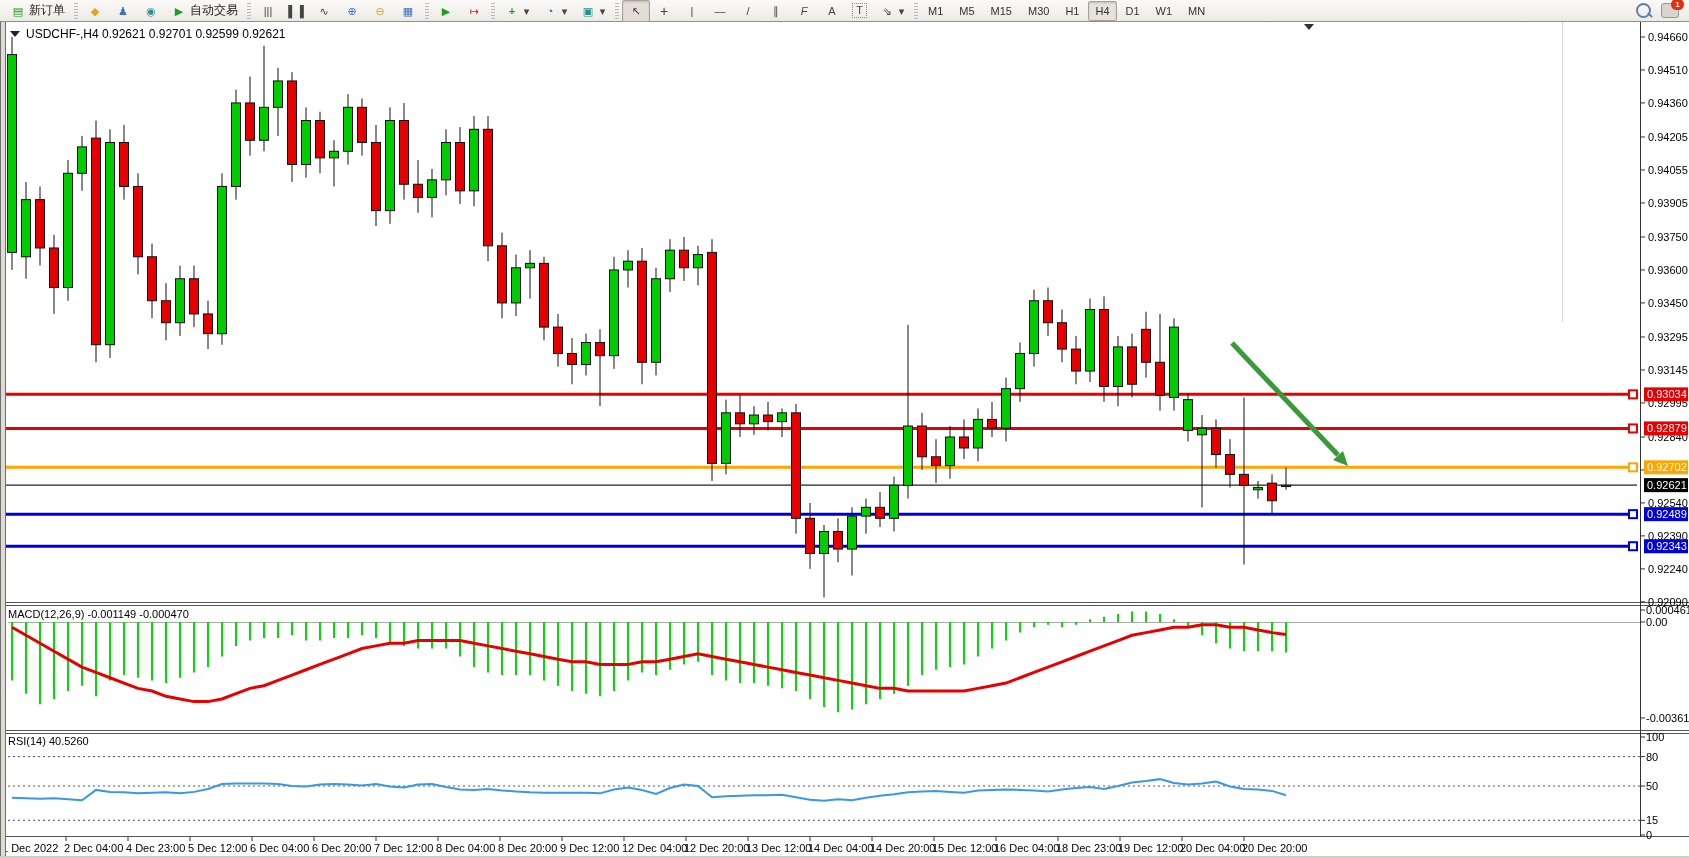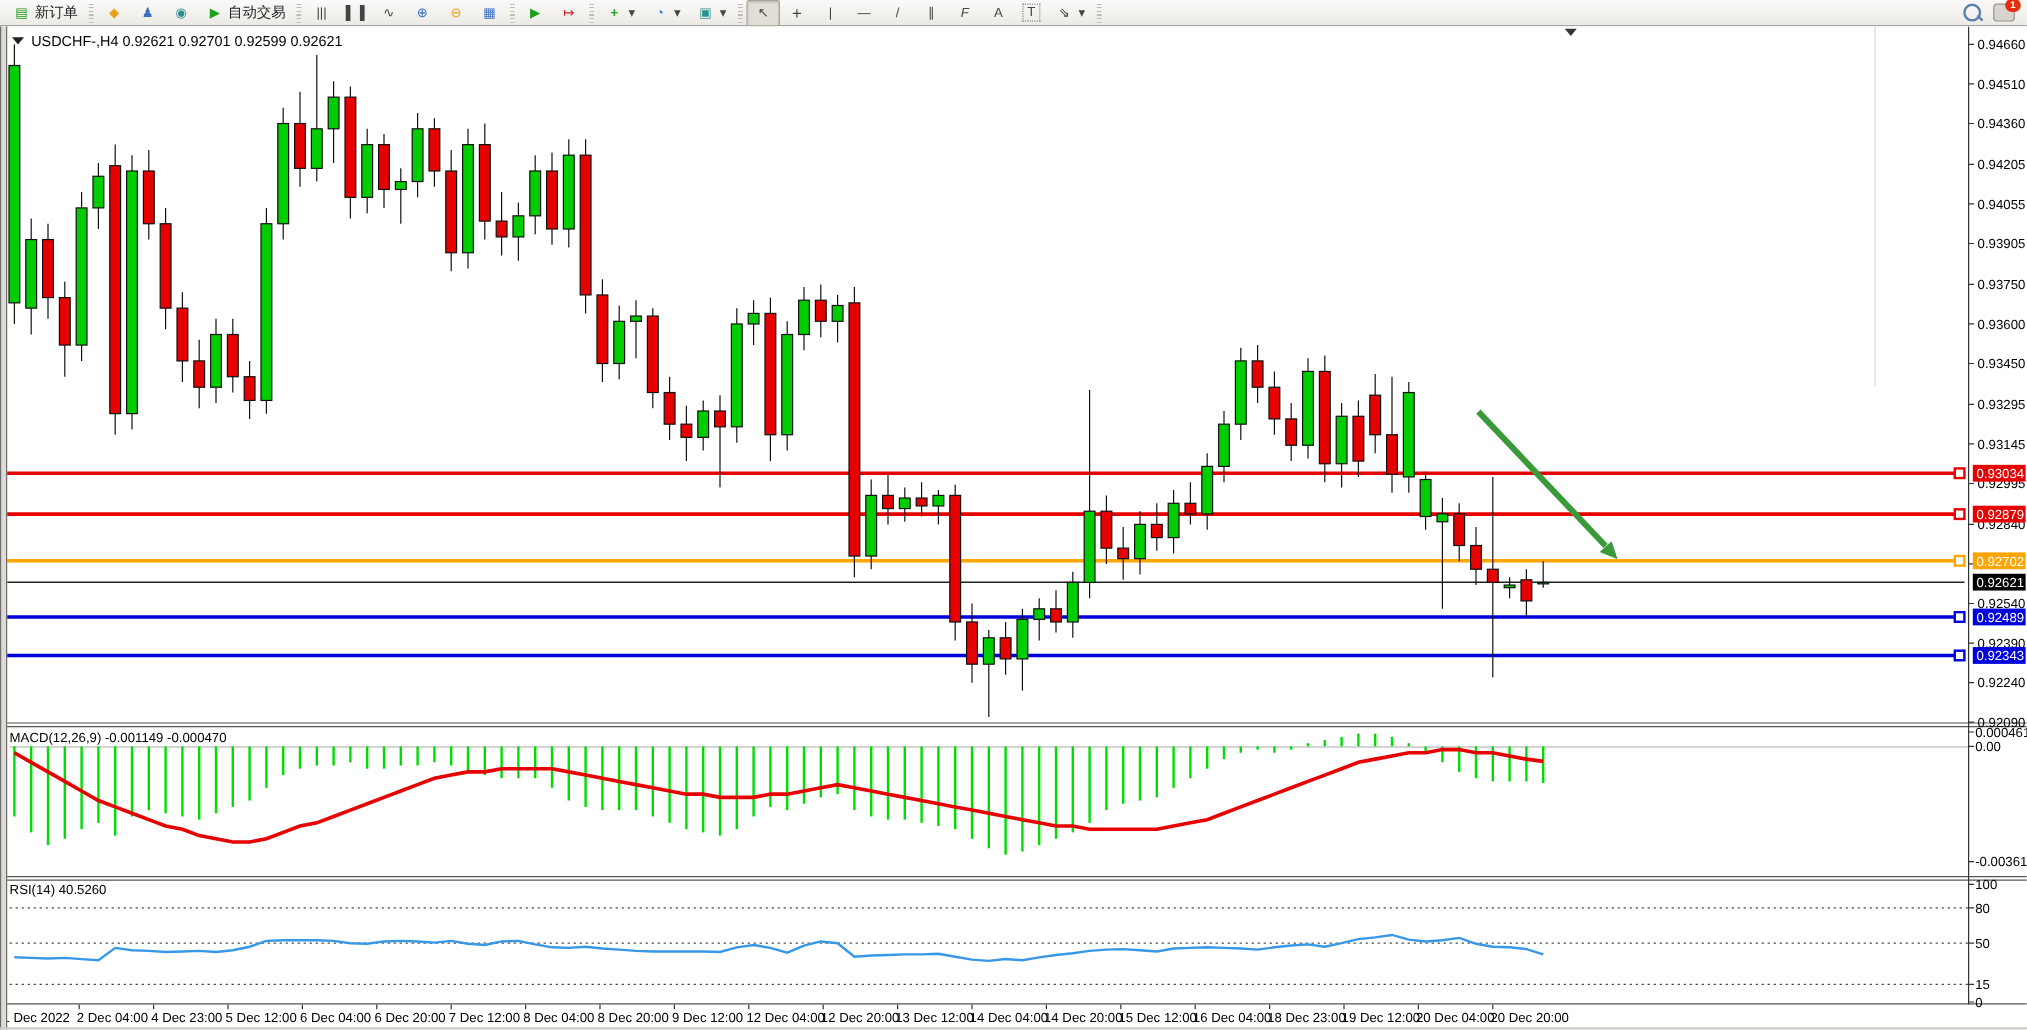"M1" div { html: none -> <div> <div>M1</div> <div>M5</div> <div>M15</div> <div>M30</div> <div>H1</div> <div>H4</div> <div>D1</div> <div>W1</div> <div>MN</div> </div> }
